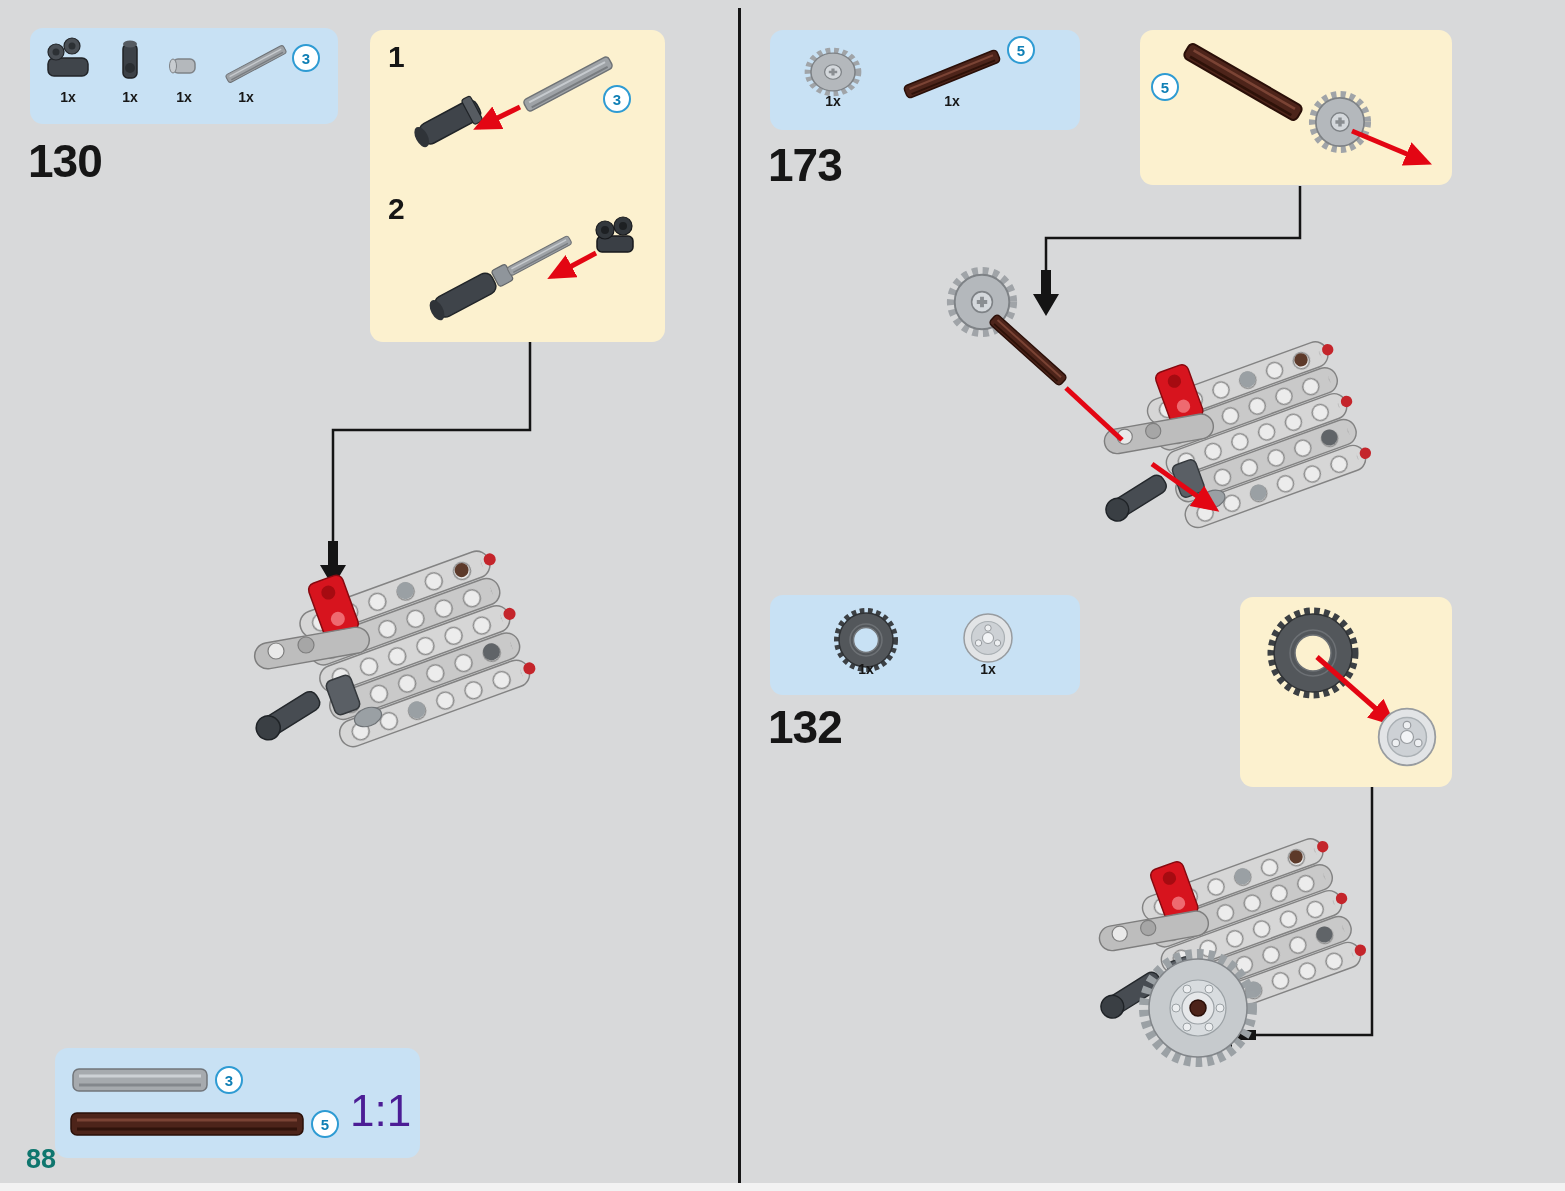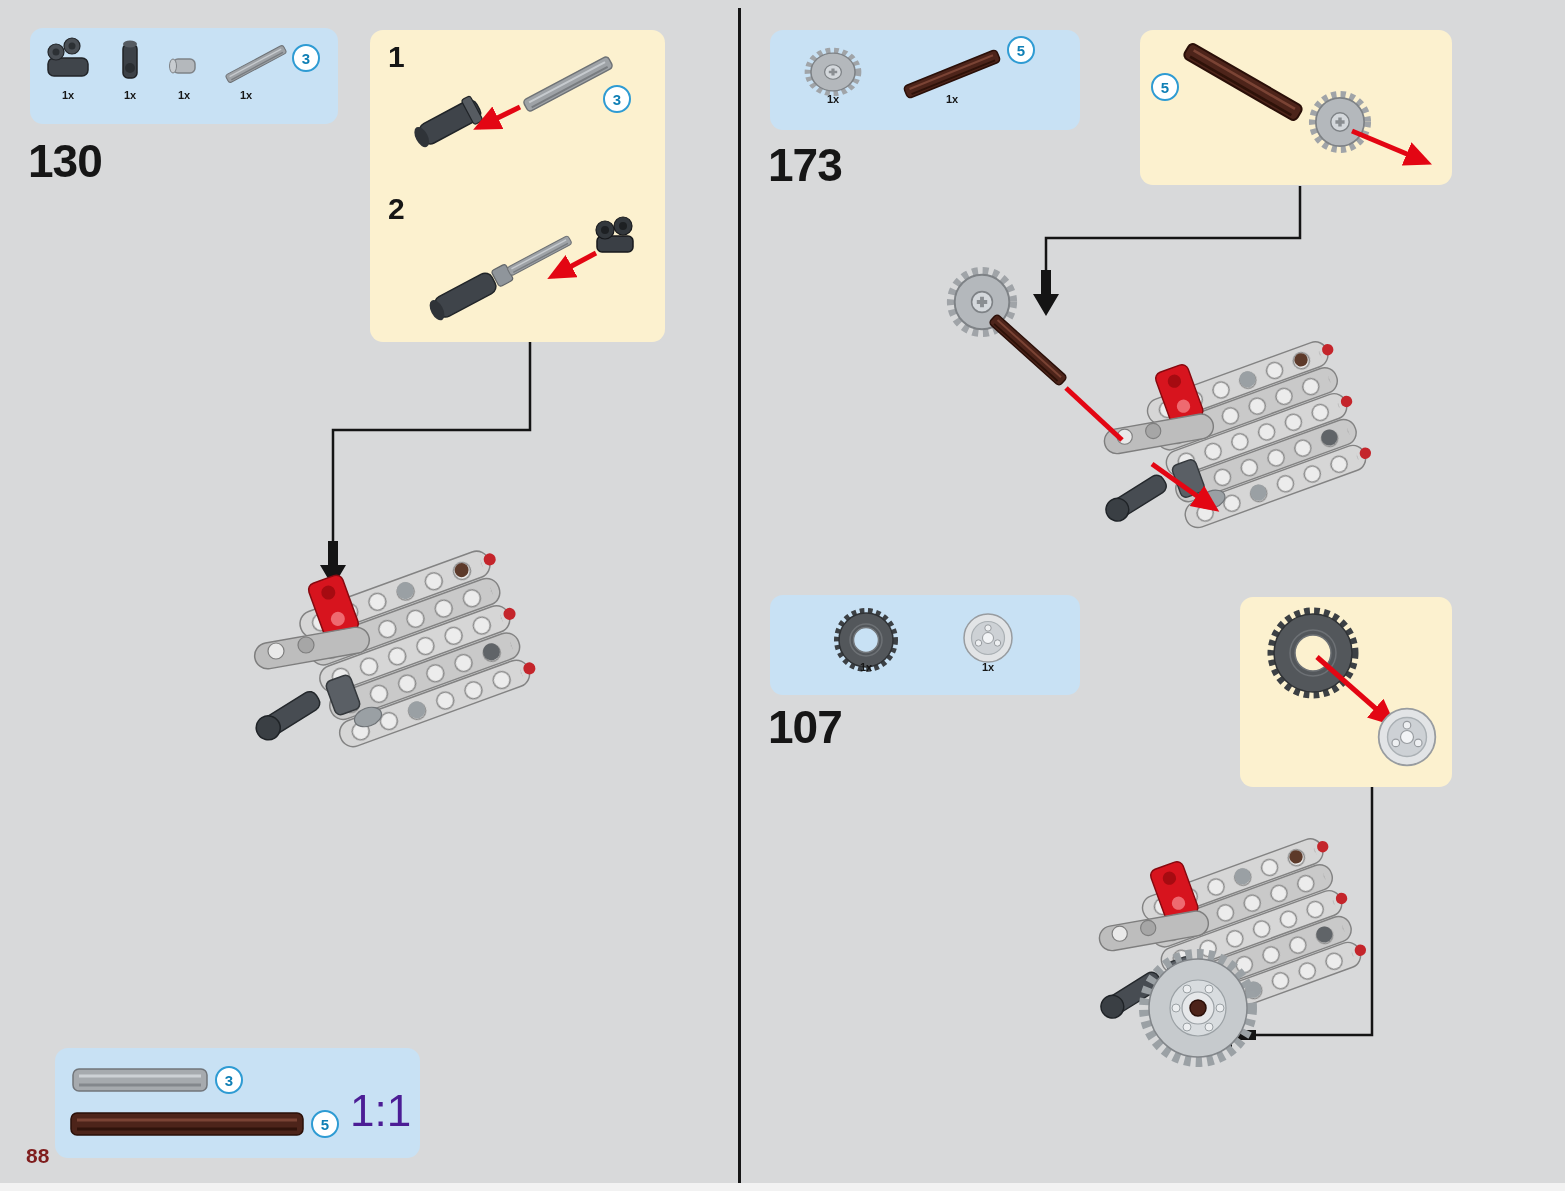"1x" .qty { font-size: 11px -> 14px }
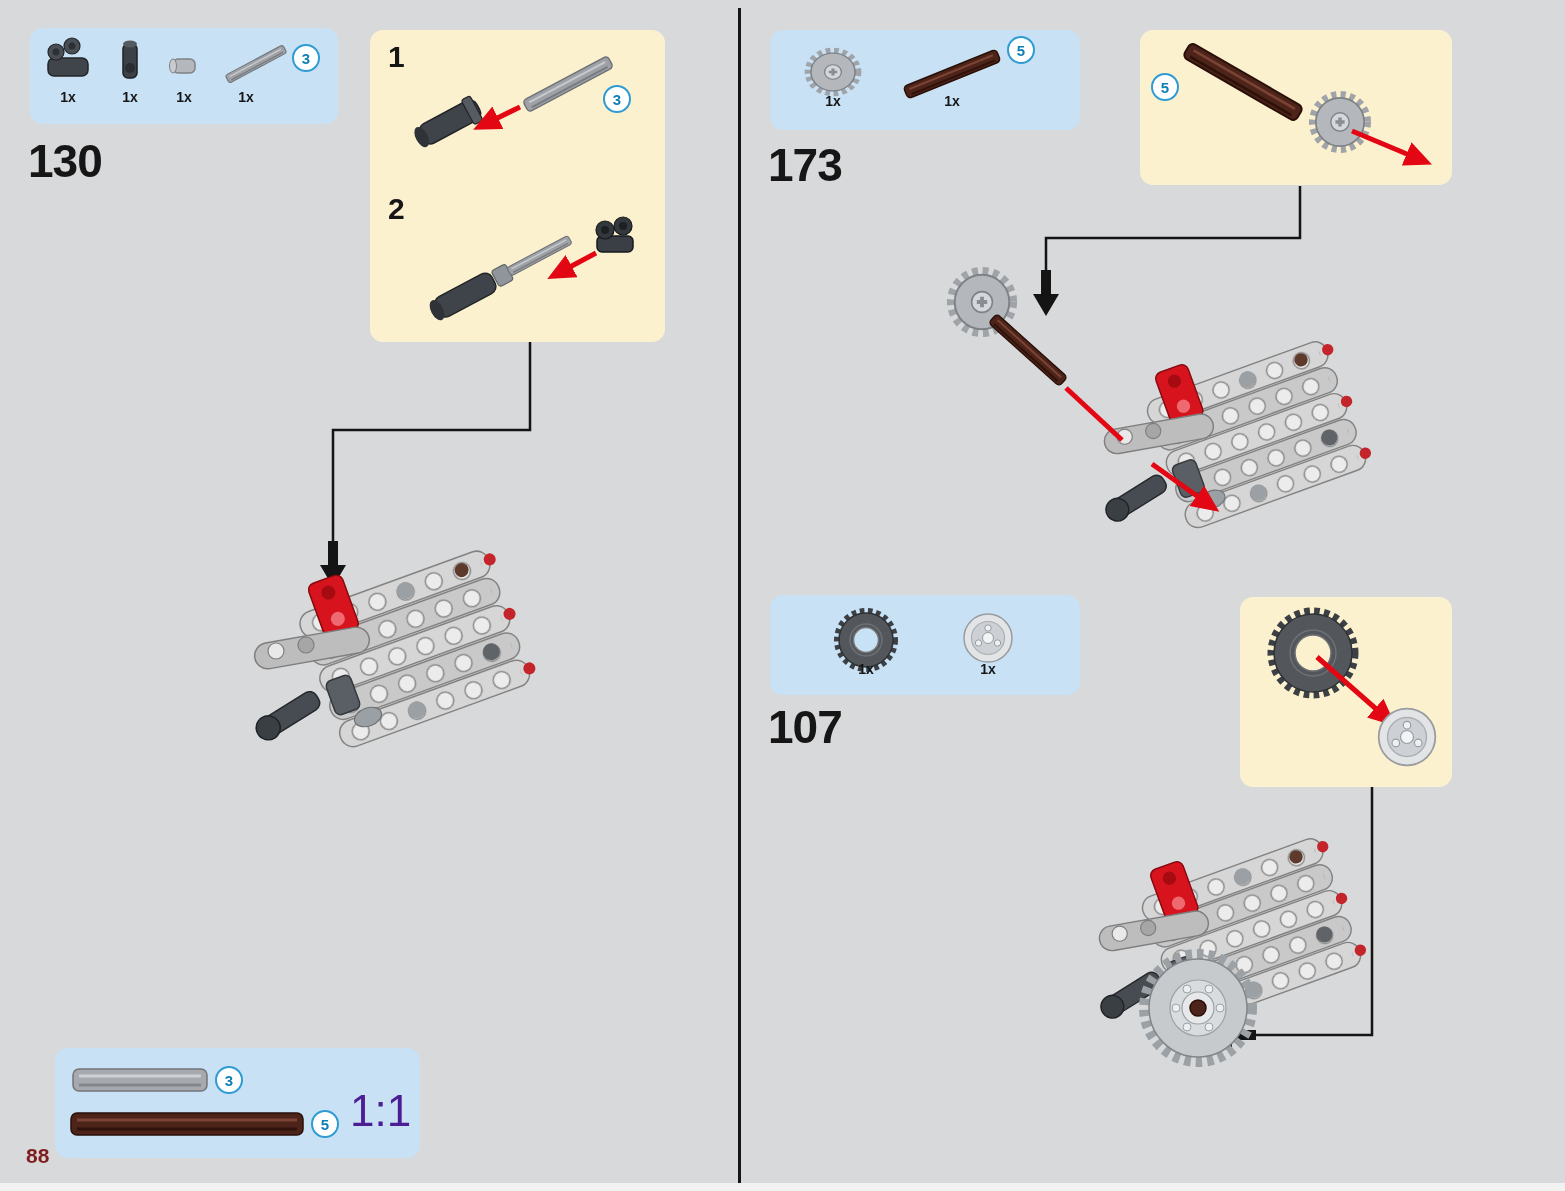"107" div.step-num { text: 107 -> 132 }
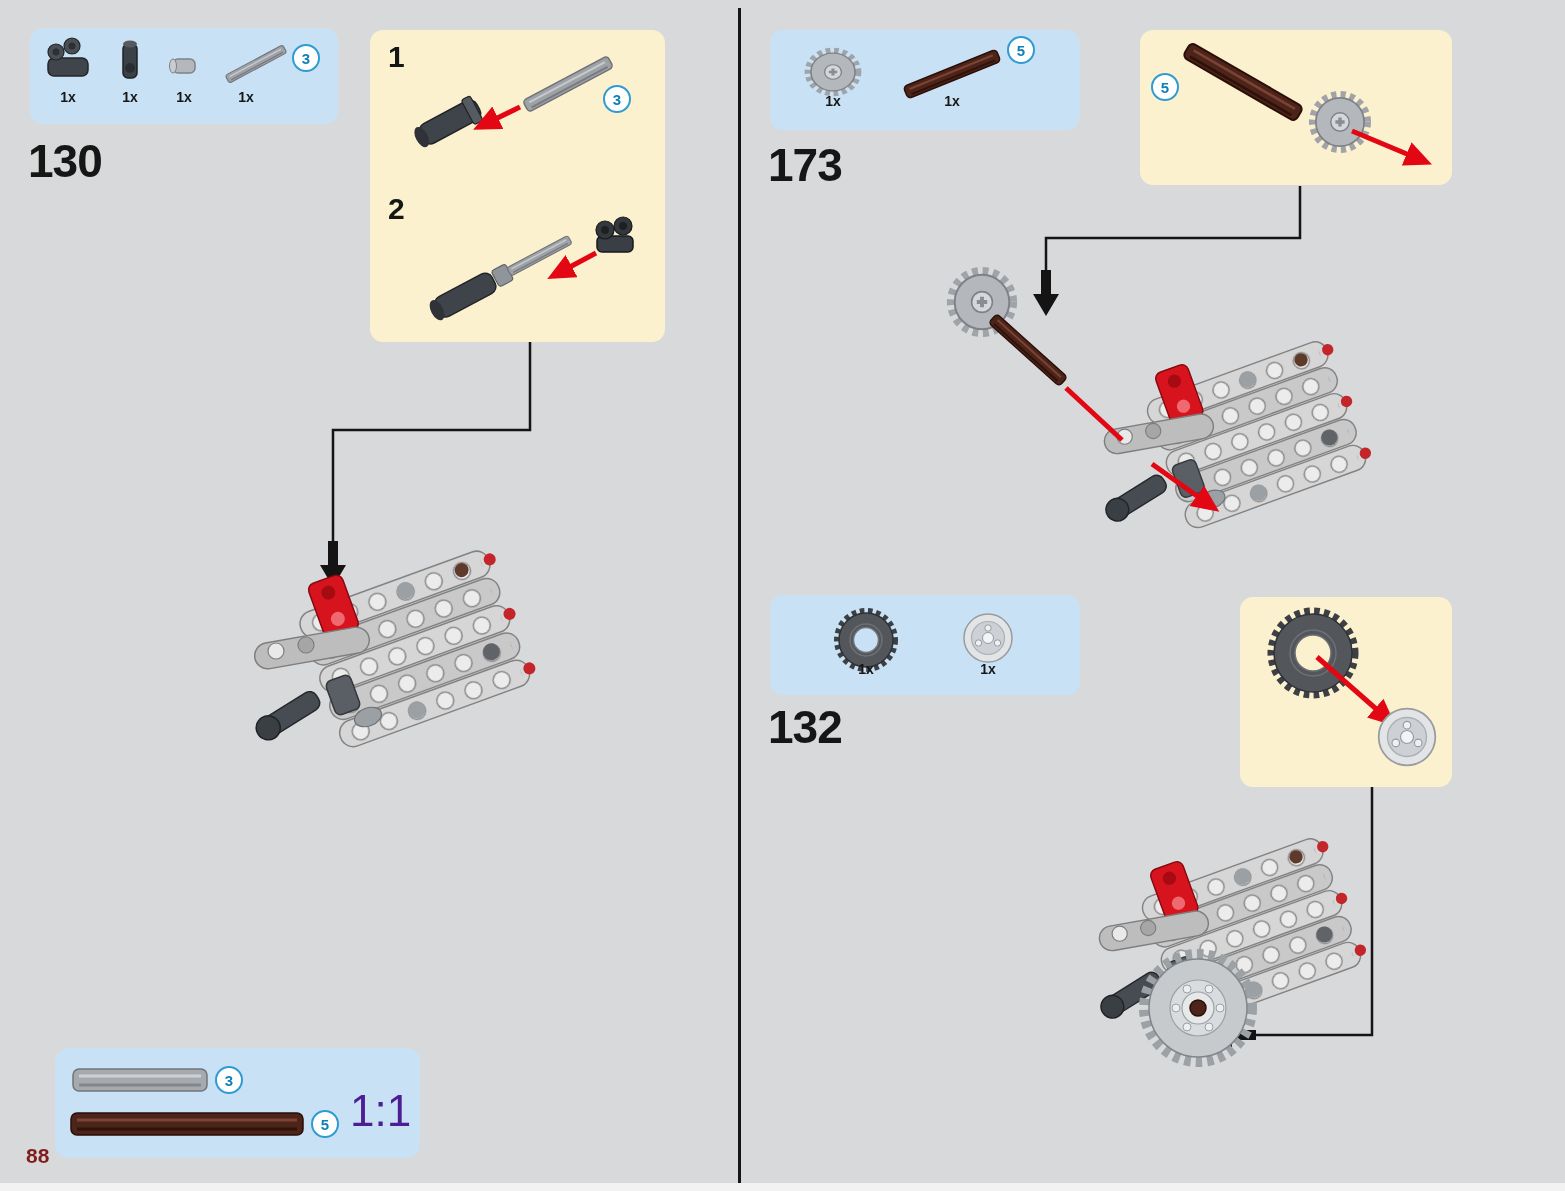"88" .page-num { color: #7f1d1d -> #0f766e; font-size: 21px -> 27px }
